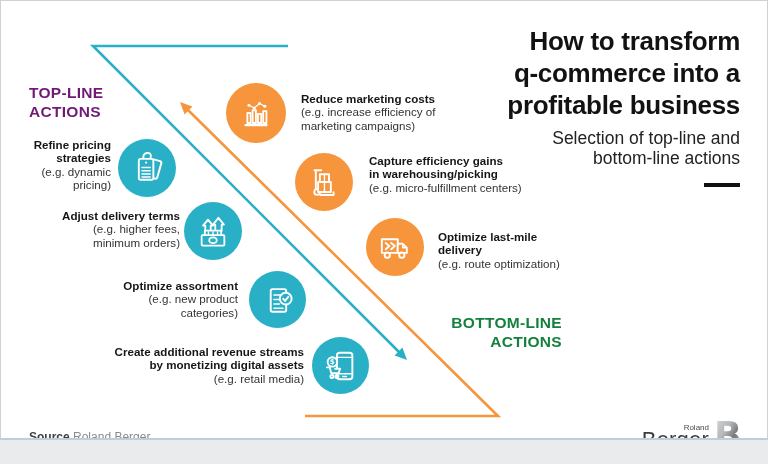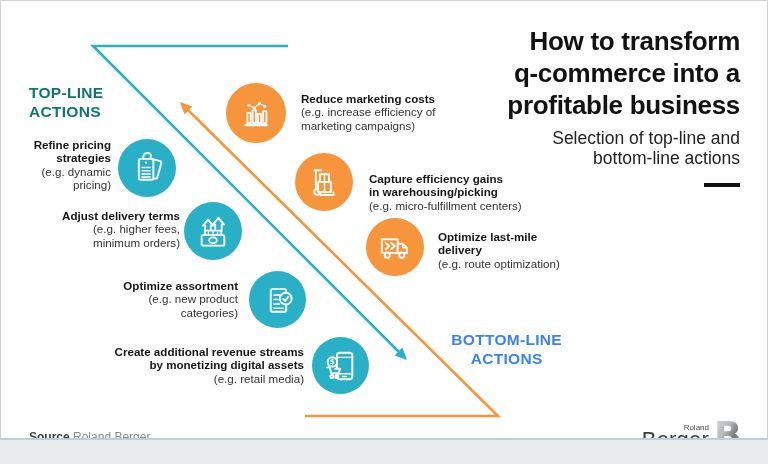"TOP-LINE" .section-label.topline { color: #0f766e -> #701a75 }
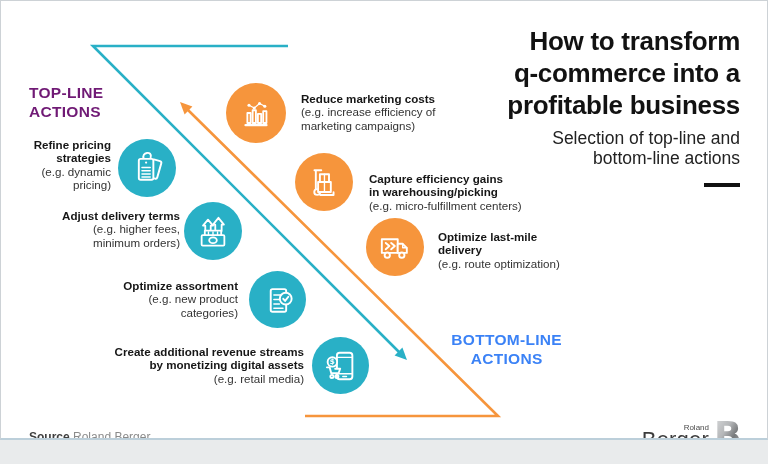"Capture efficiency gains" div.action { top: 171px -> 153px }
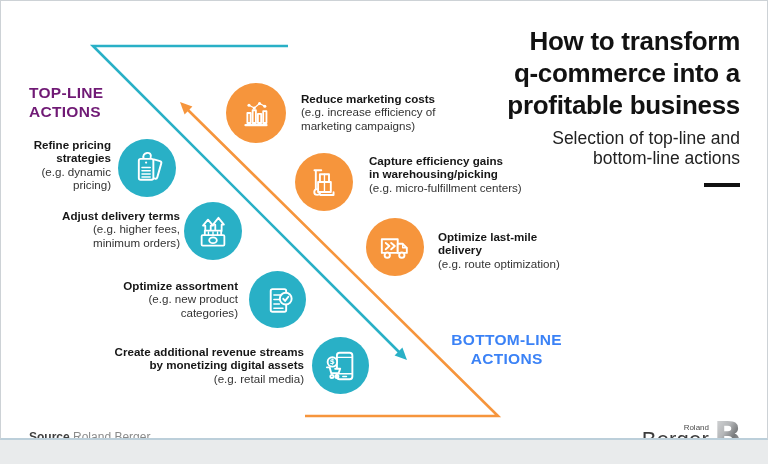"BOTTOM-LINE" .section-label.bottomline { color: #3b82f6 -> #15803d; text-align: center -> right; top: 329px -> 312px }
